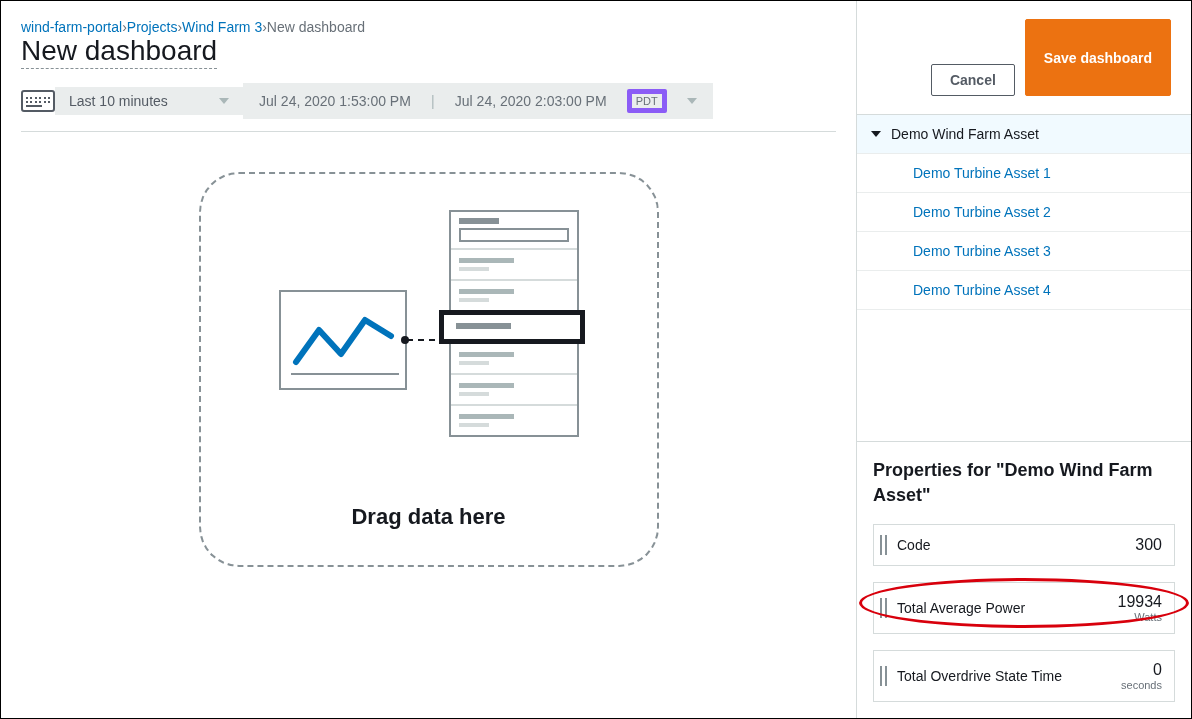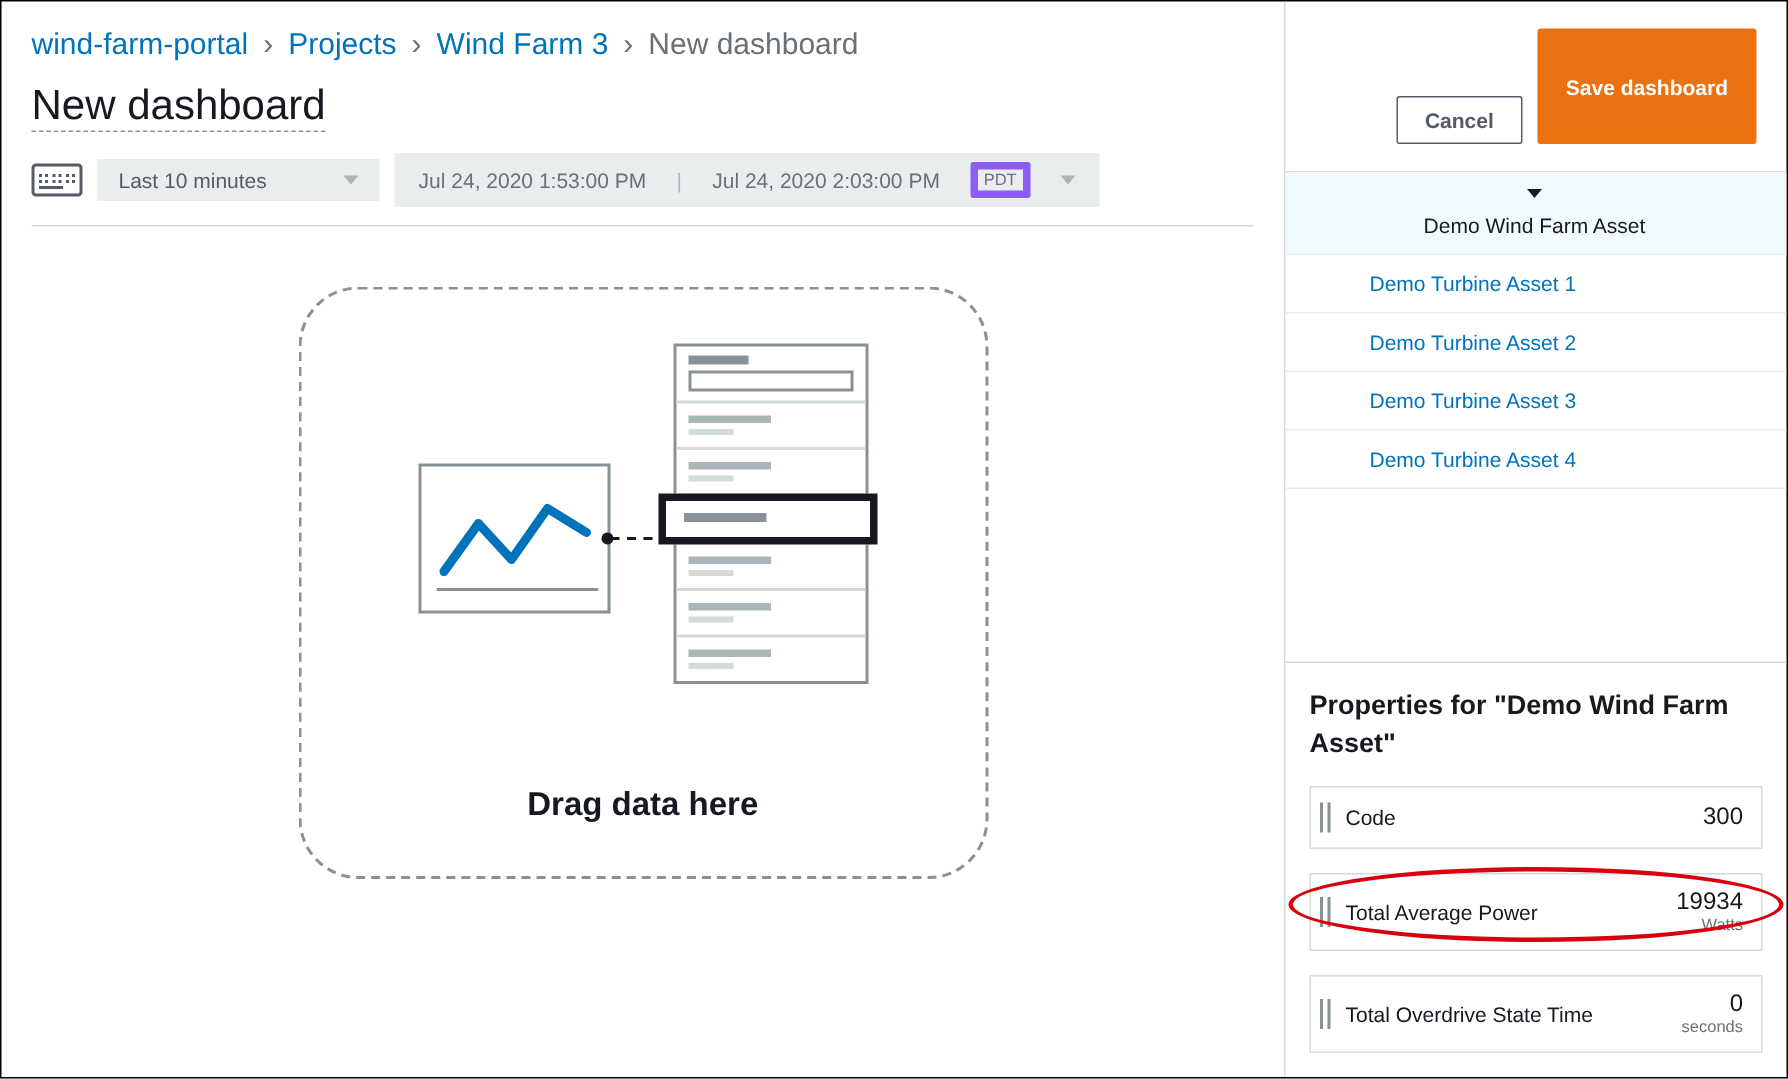"wind-farm-portal" .breadcrumb { font-size: 20px -> 14px; gap: 10px -> none; margin-bottom: 12px -> none }
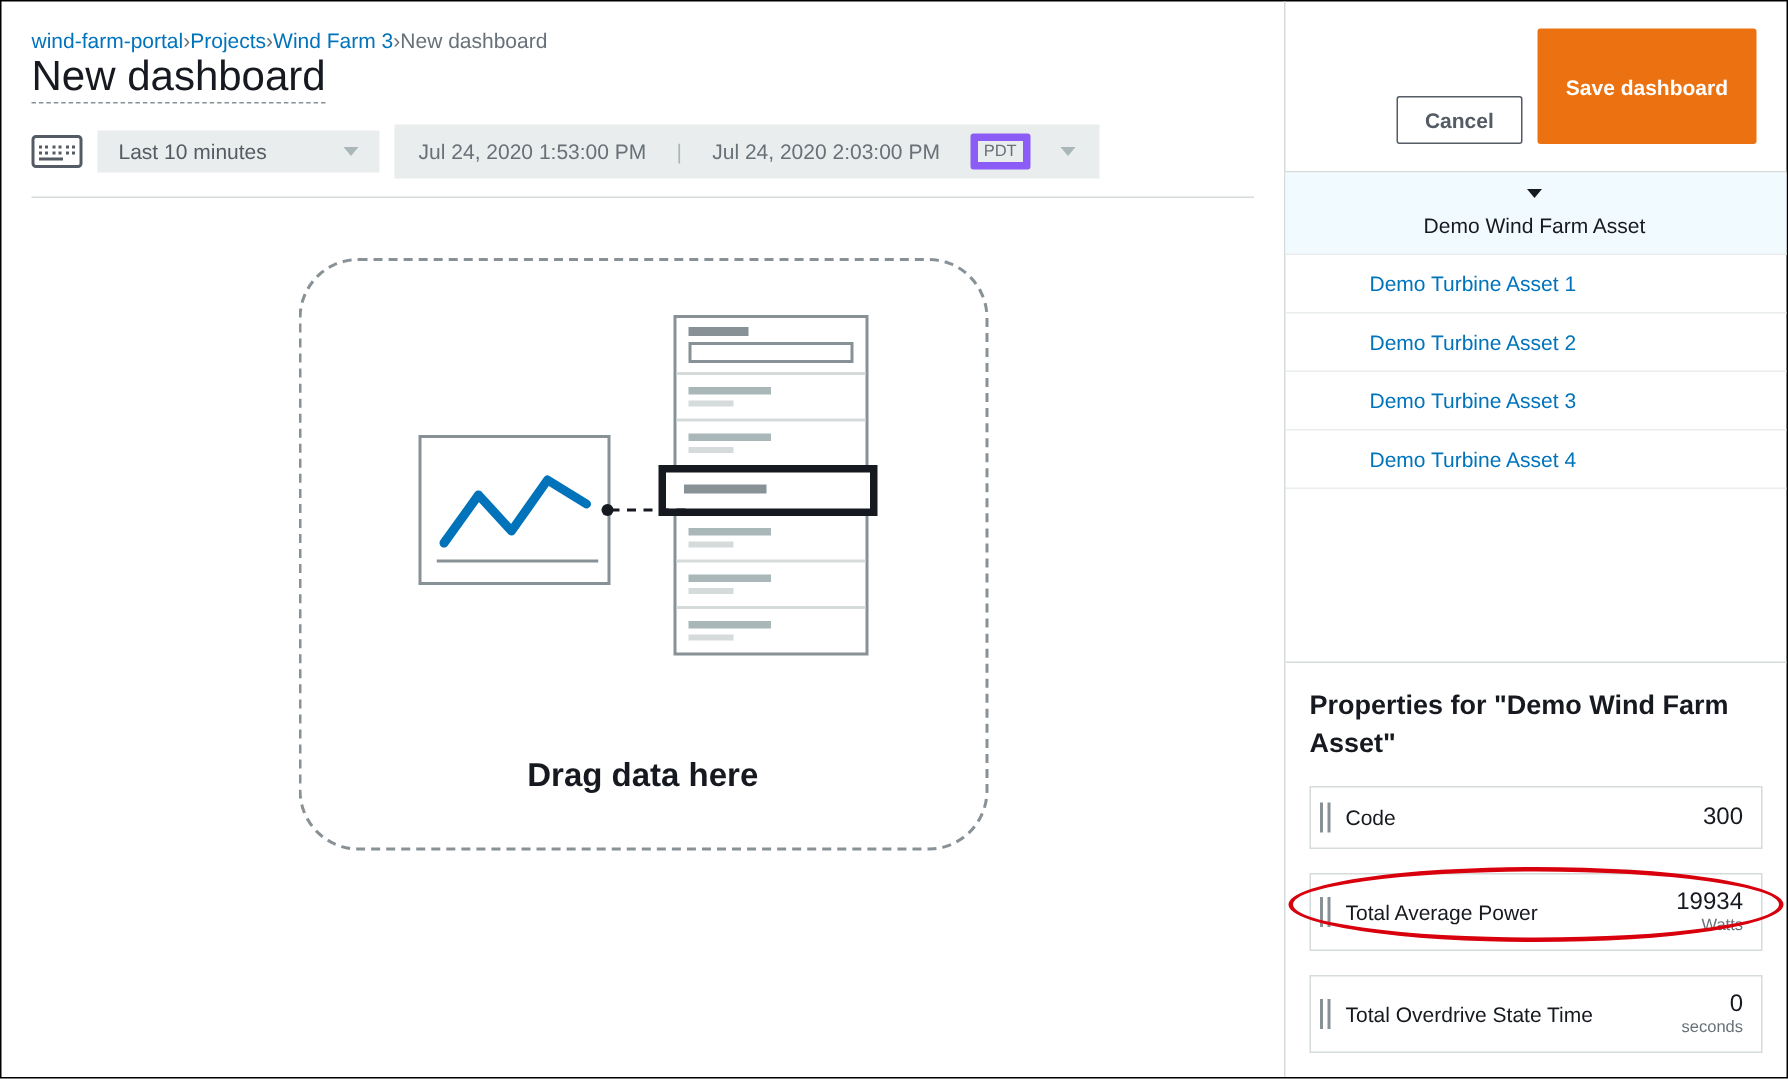"Last 10 minutes" .timebar { gap: 10px -> none }
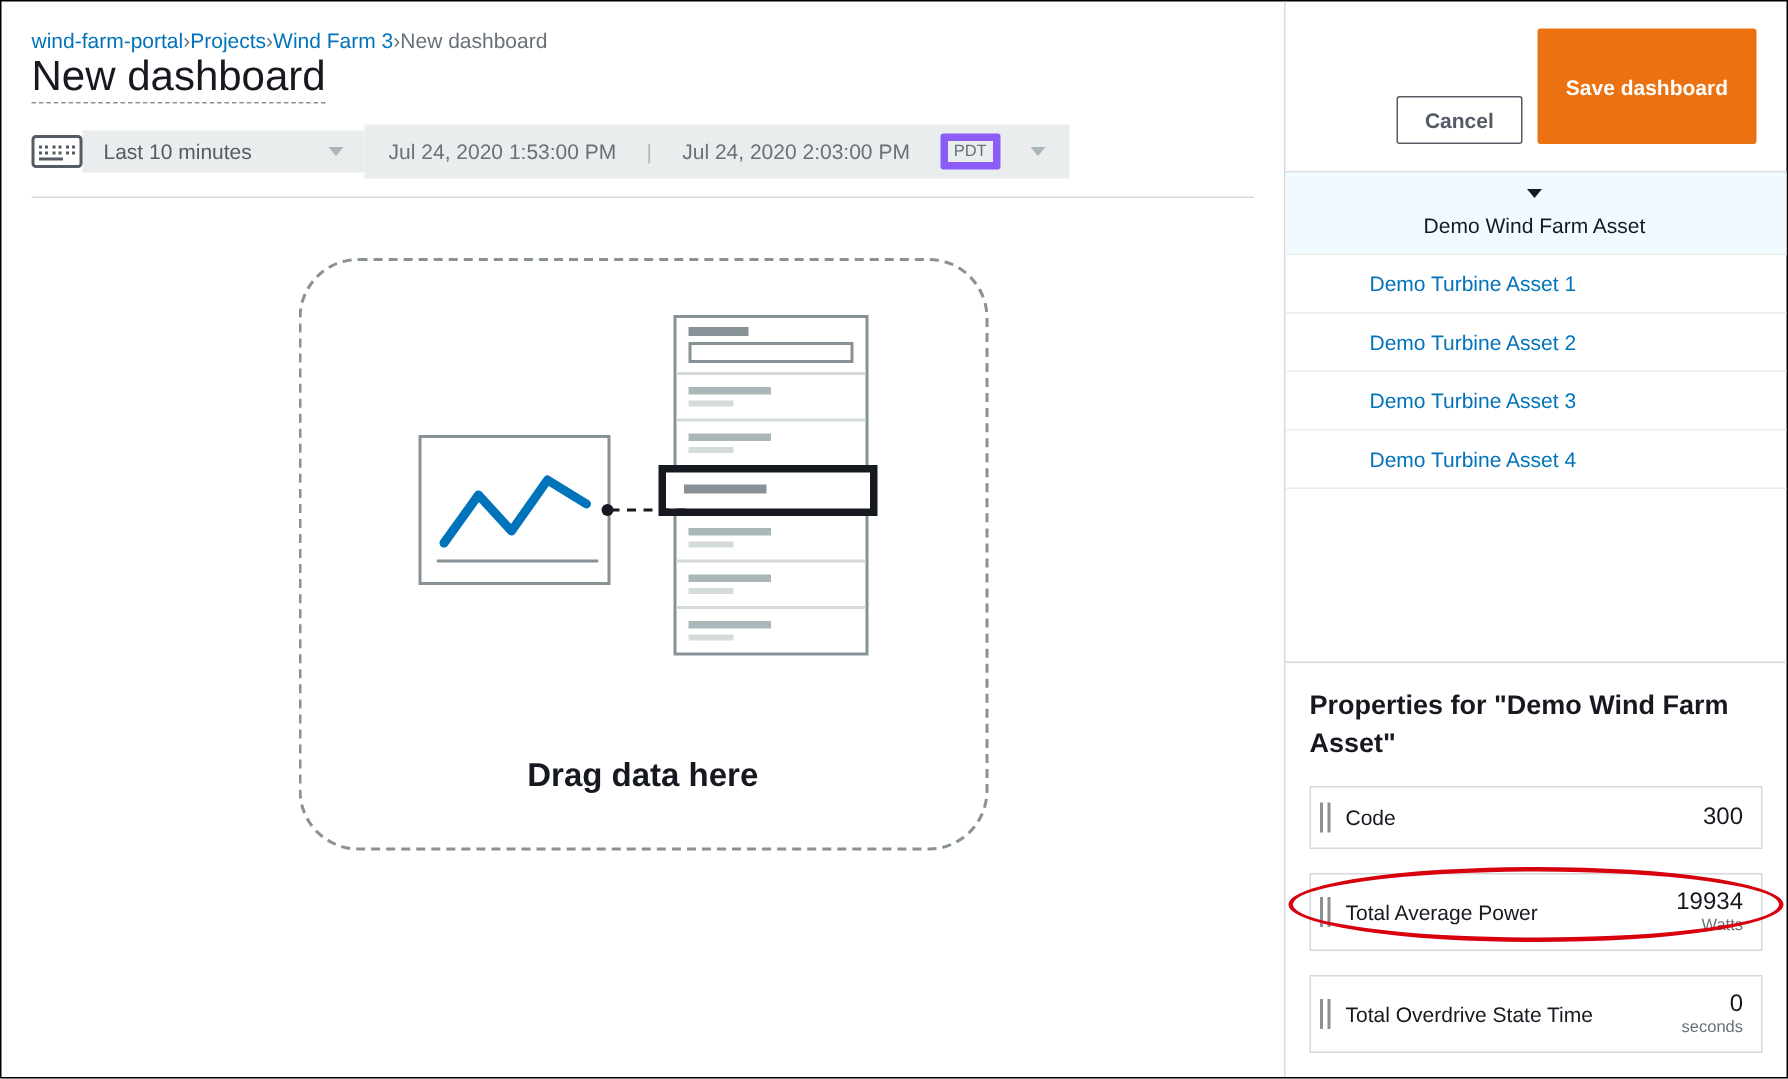"Demo Wind Farm Asset" .asset-tree .node { flex-direction: column -> none }
